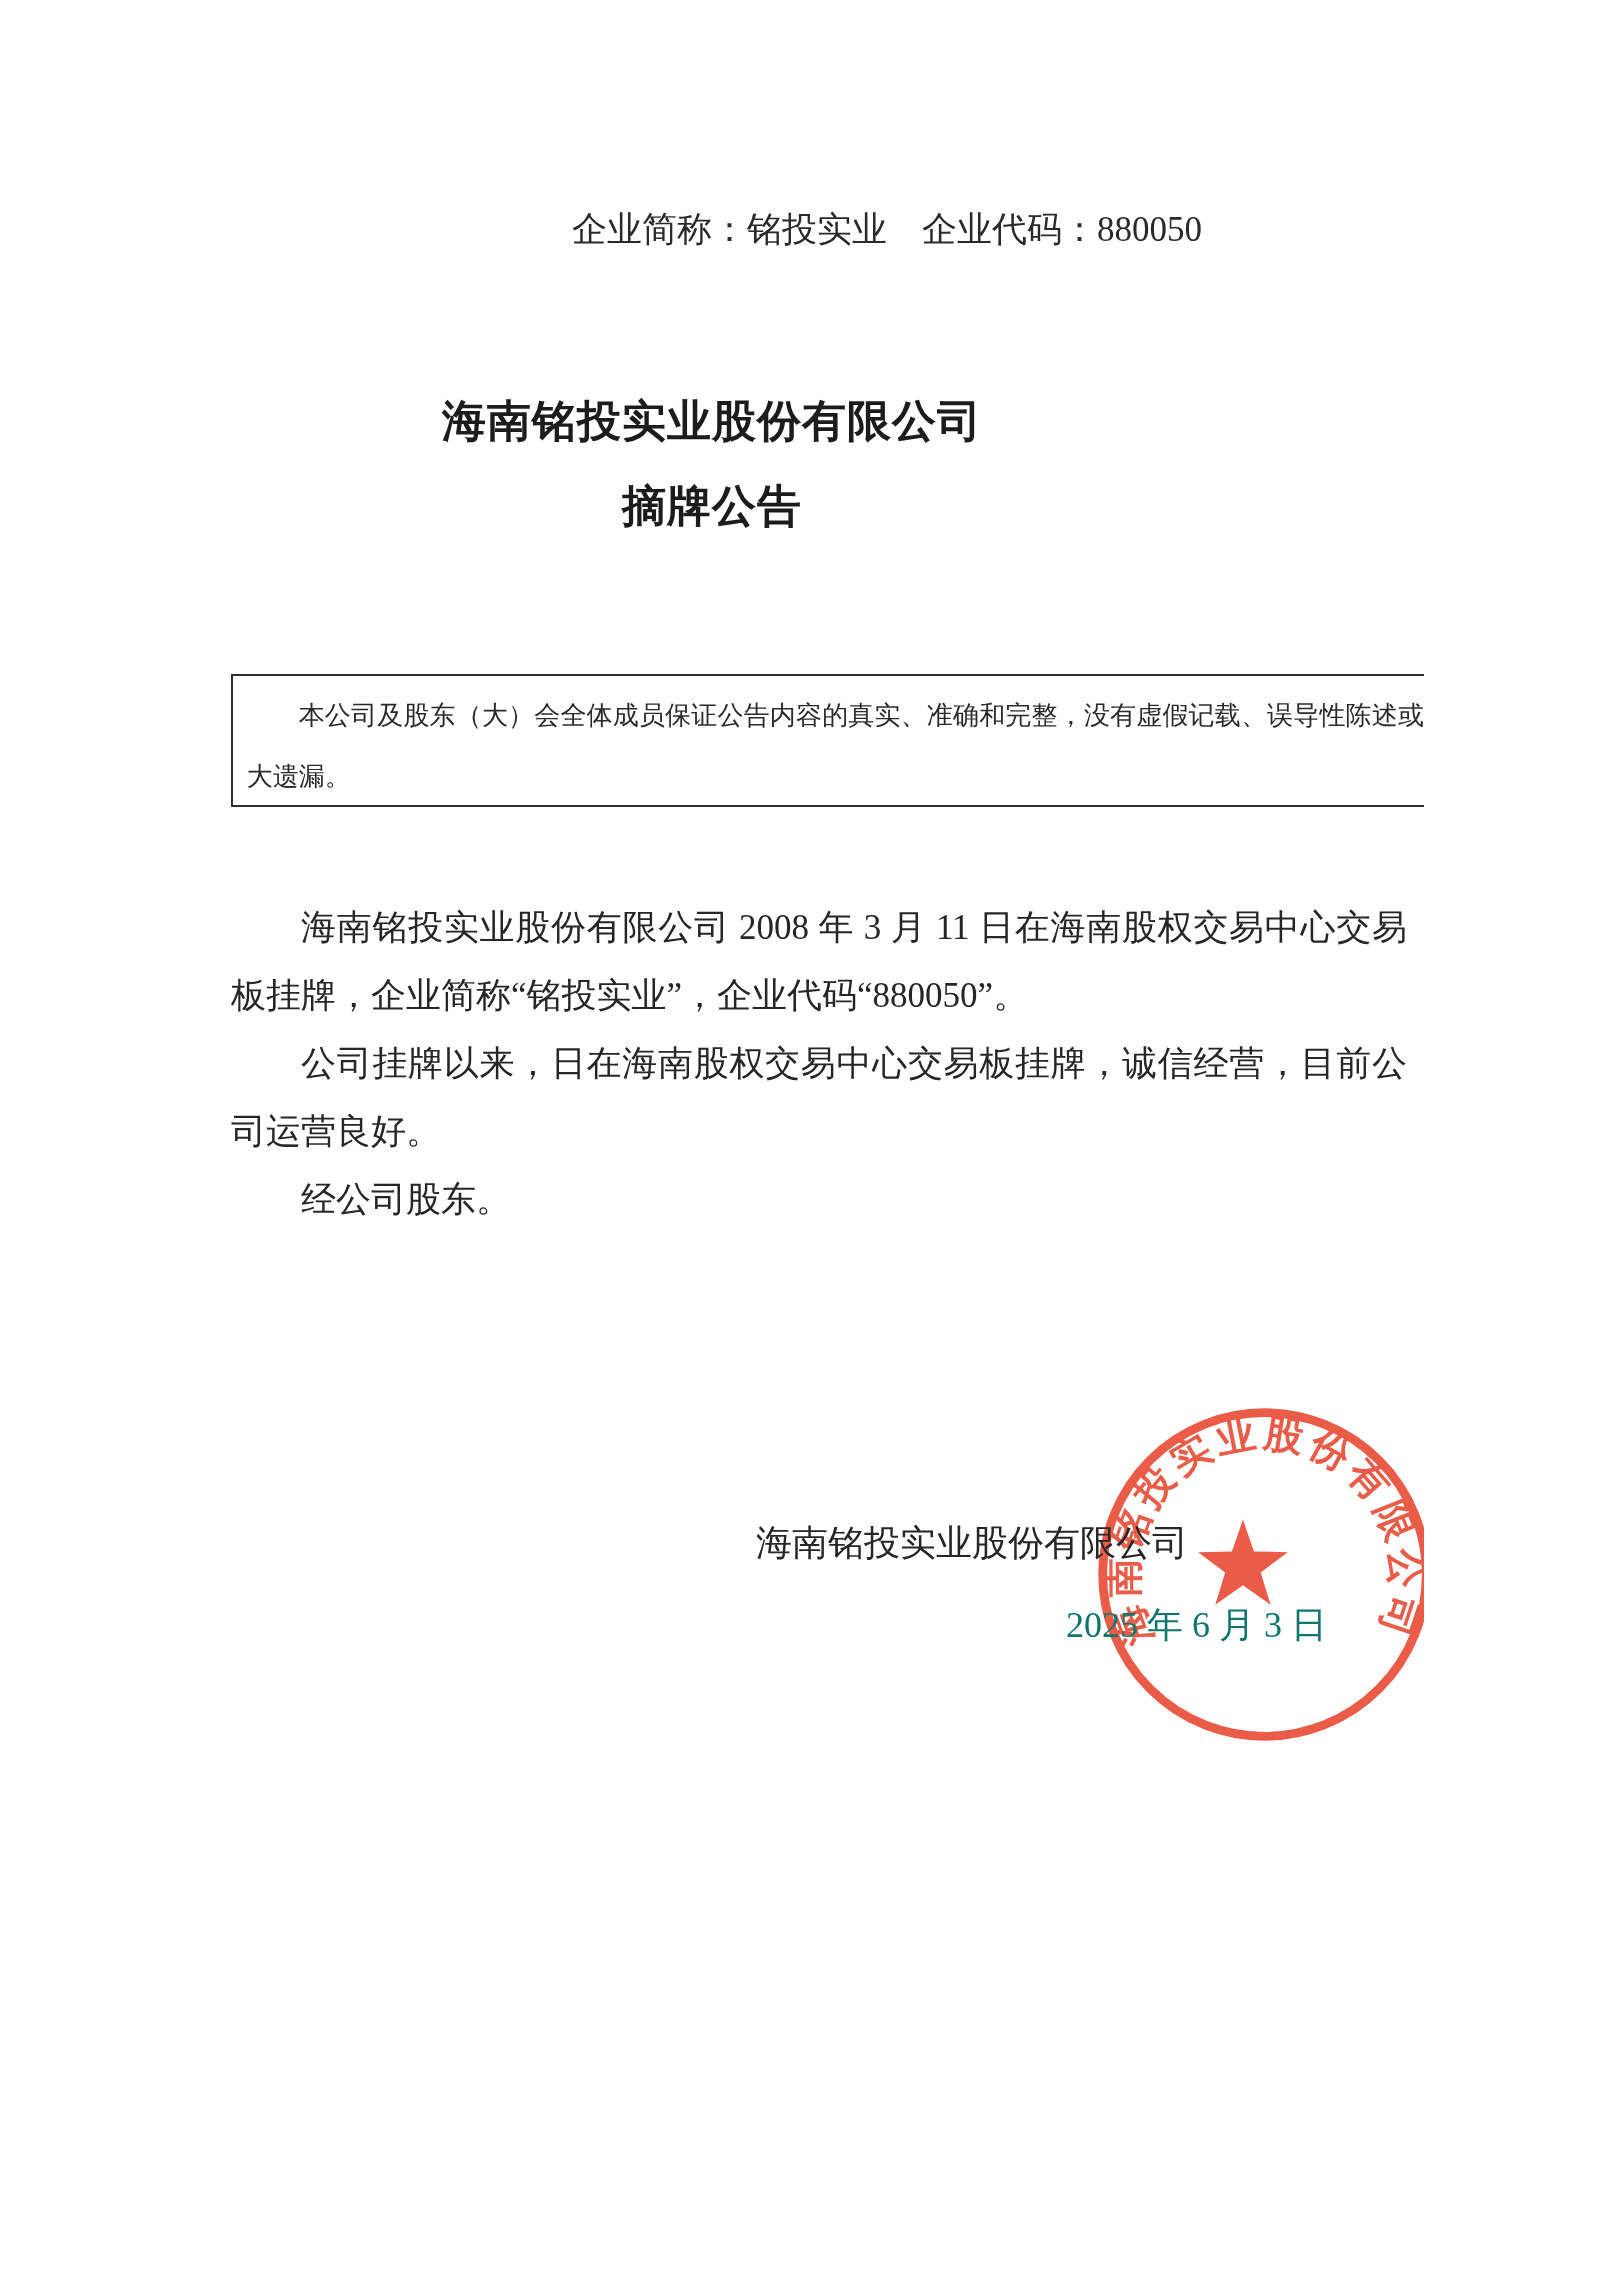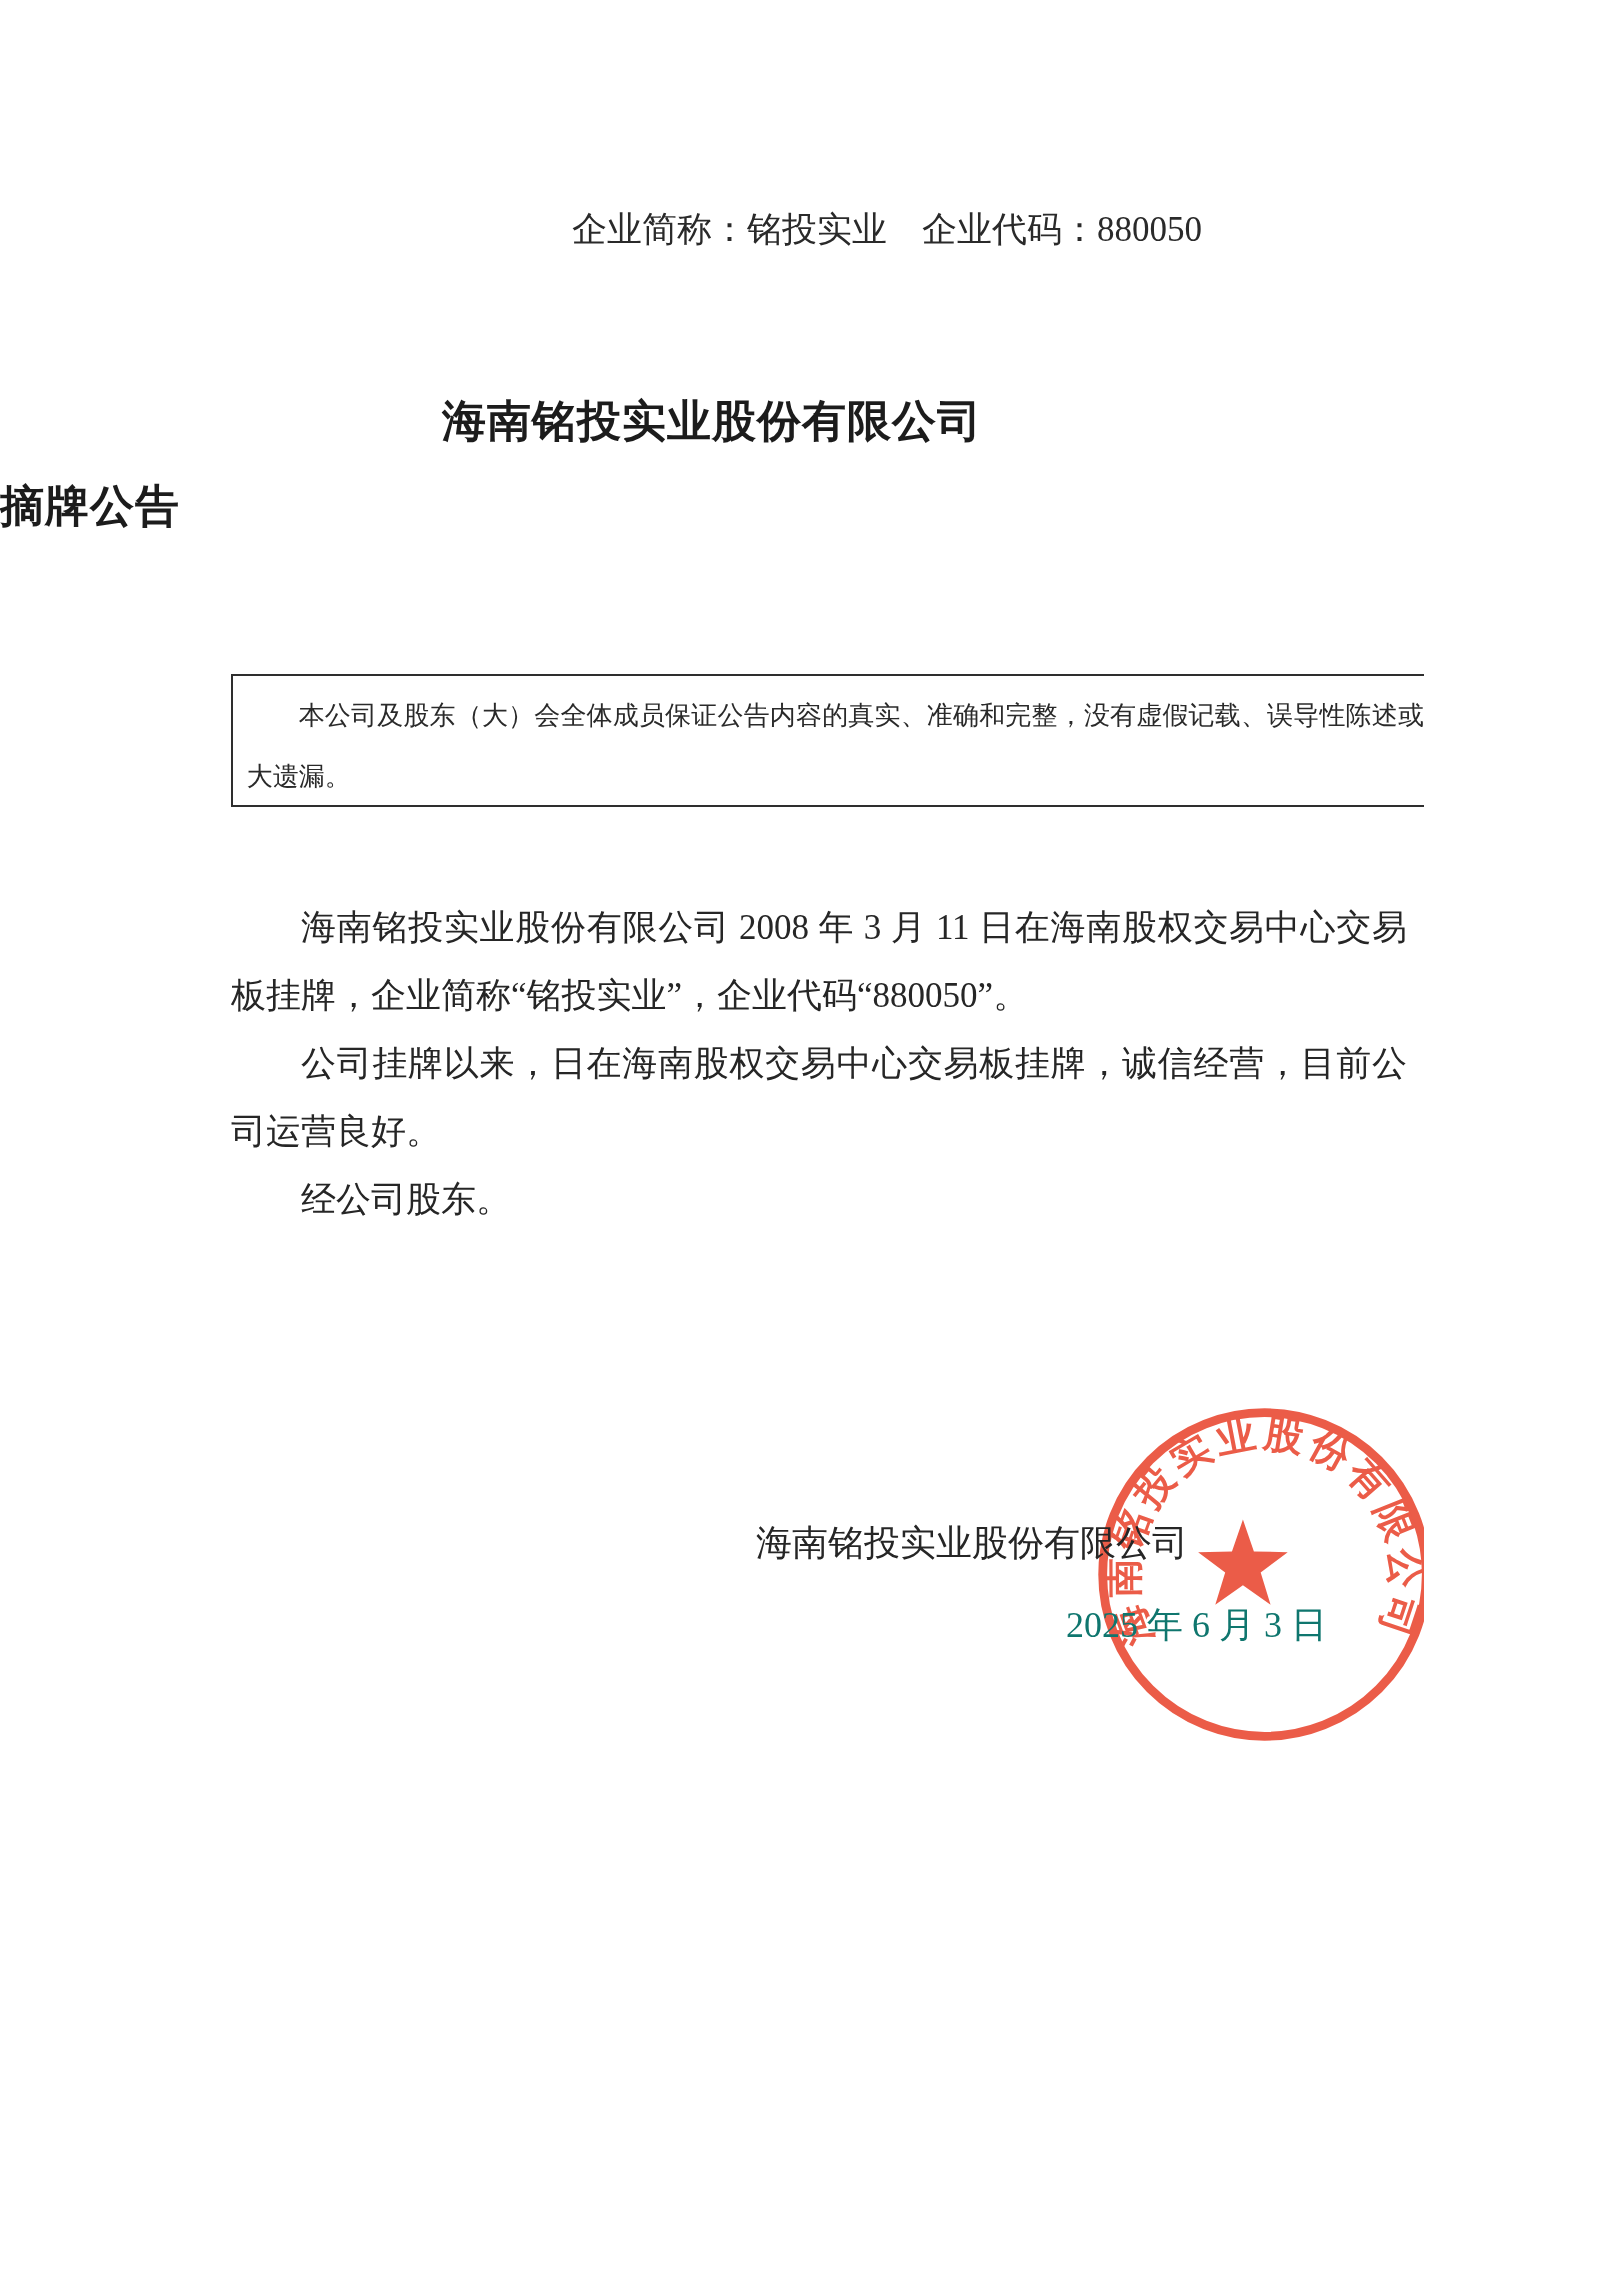"摘牌公告" .subtitle { text-align: none -> center }
